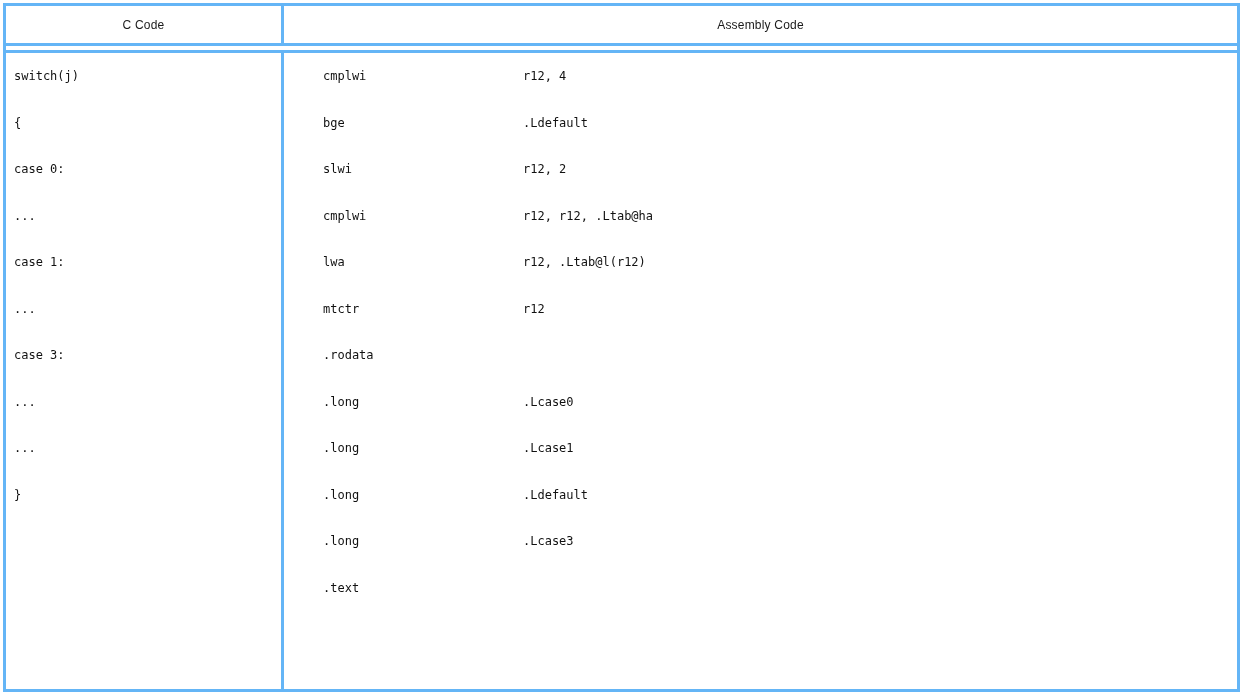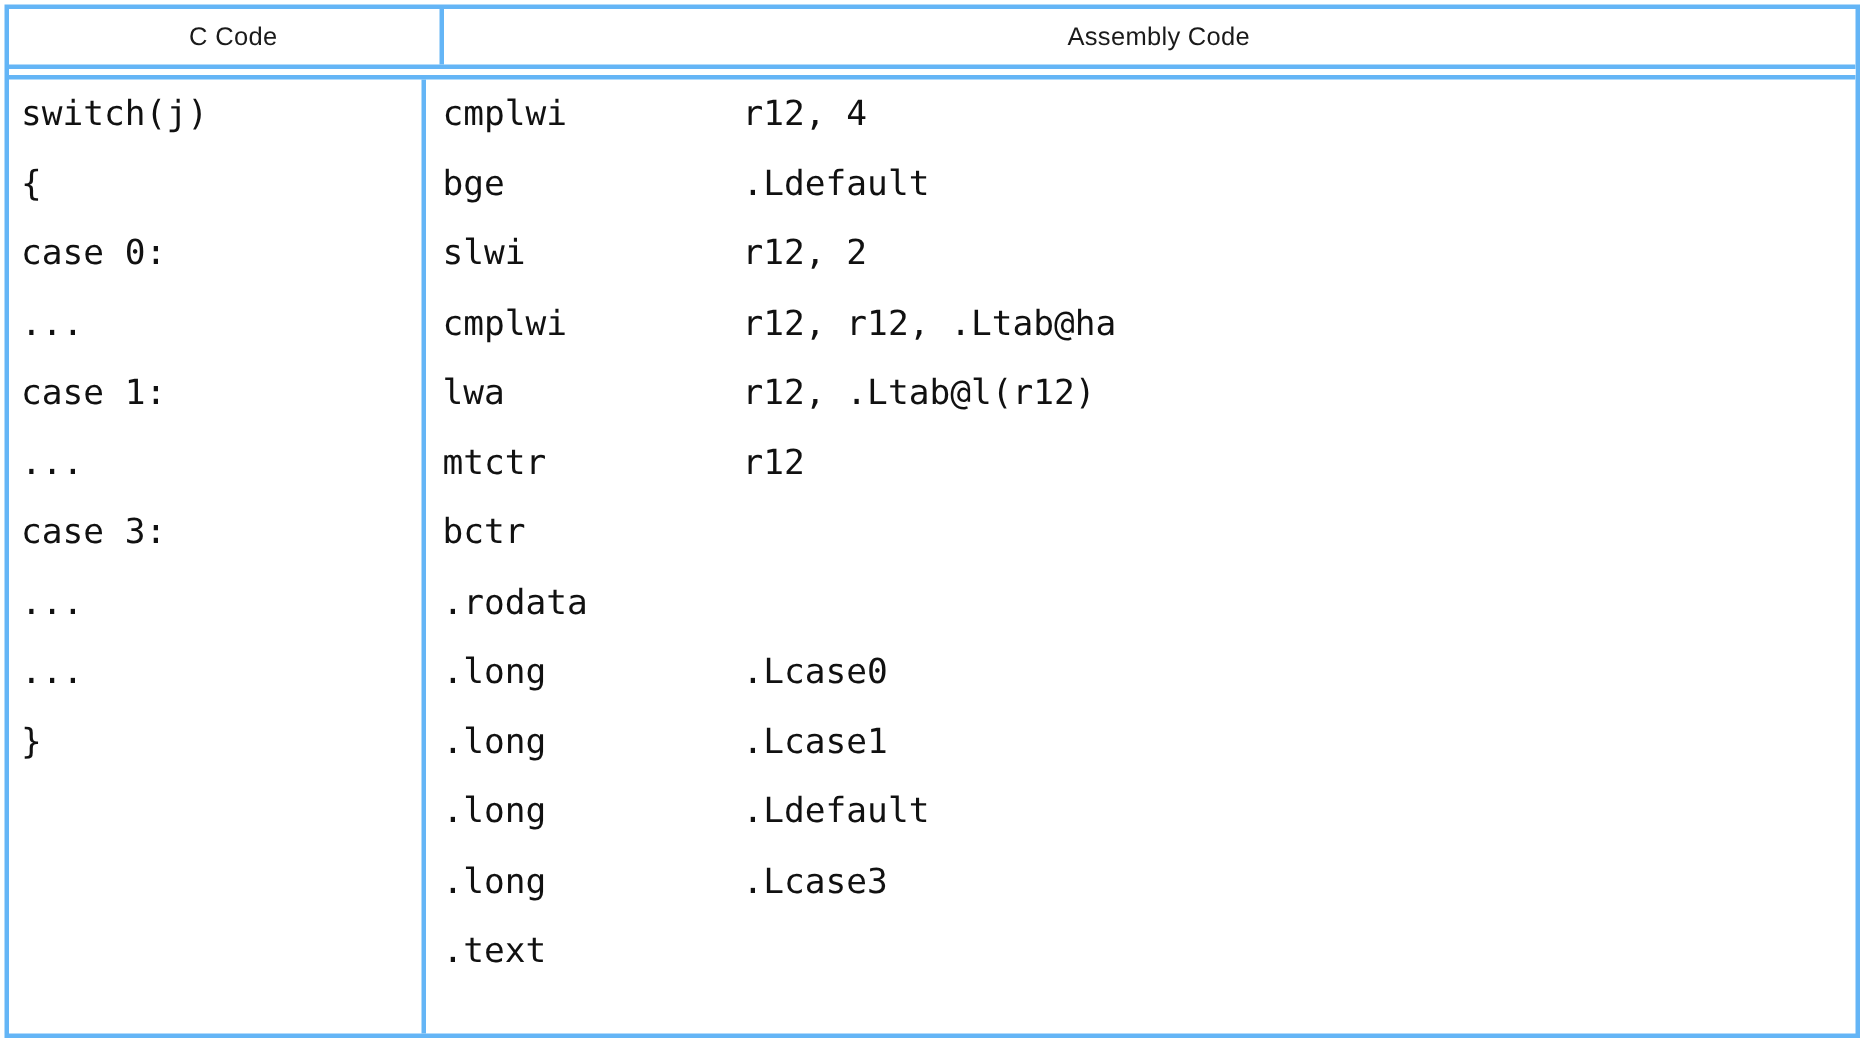"C Code" .th { font-size: 17px -> 12px; margin-left: 12px -> none }
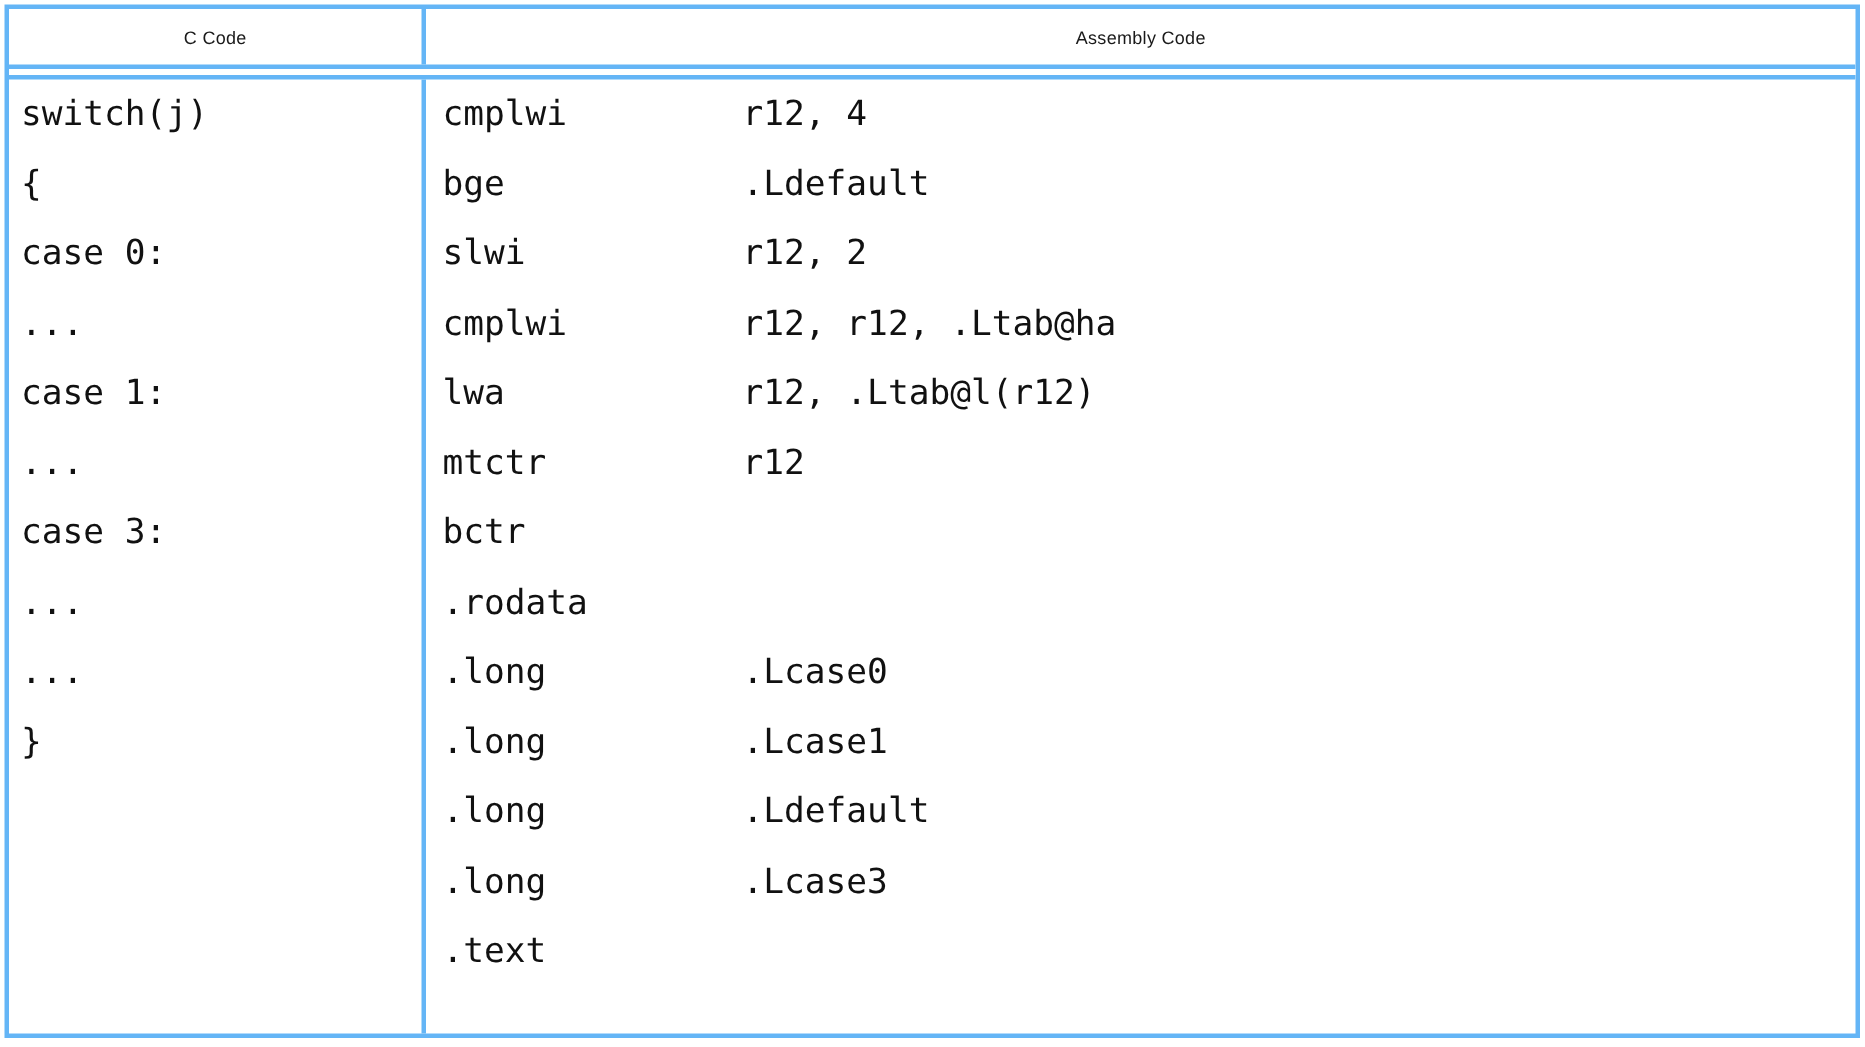"switch(j)" .code-line { font-size: 23px -> 12px }
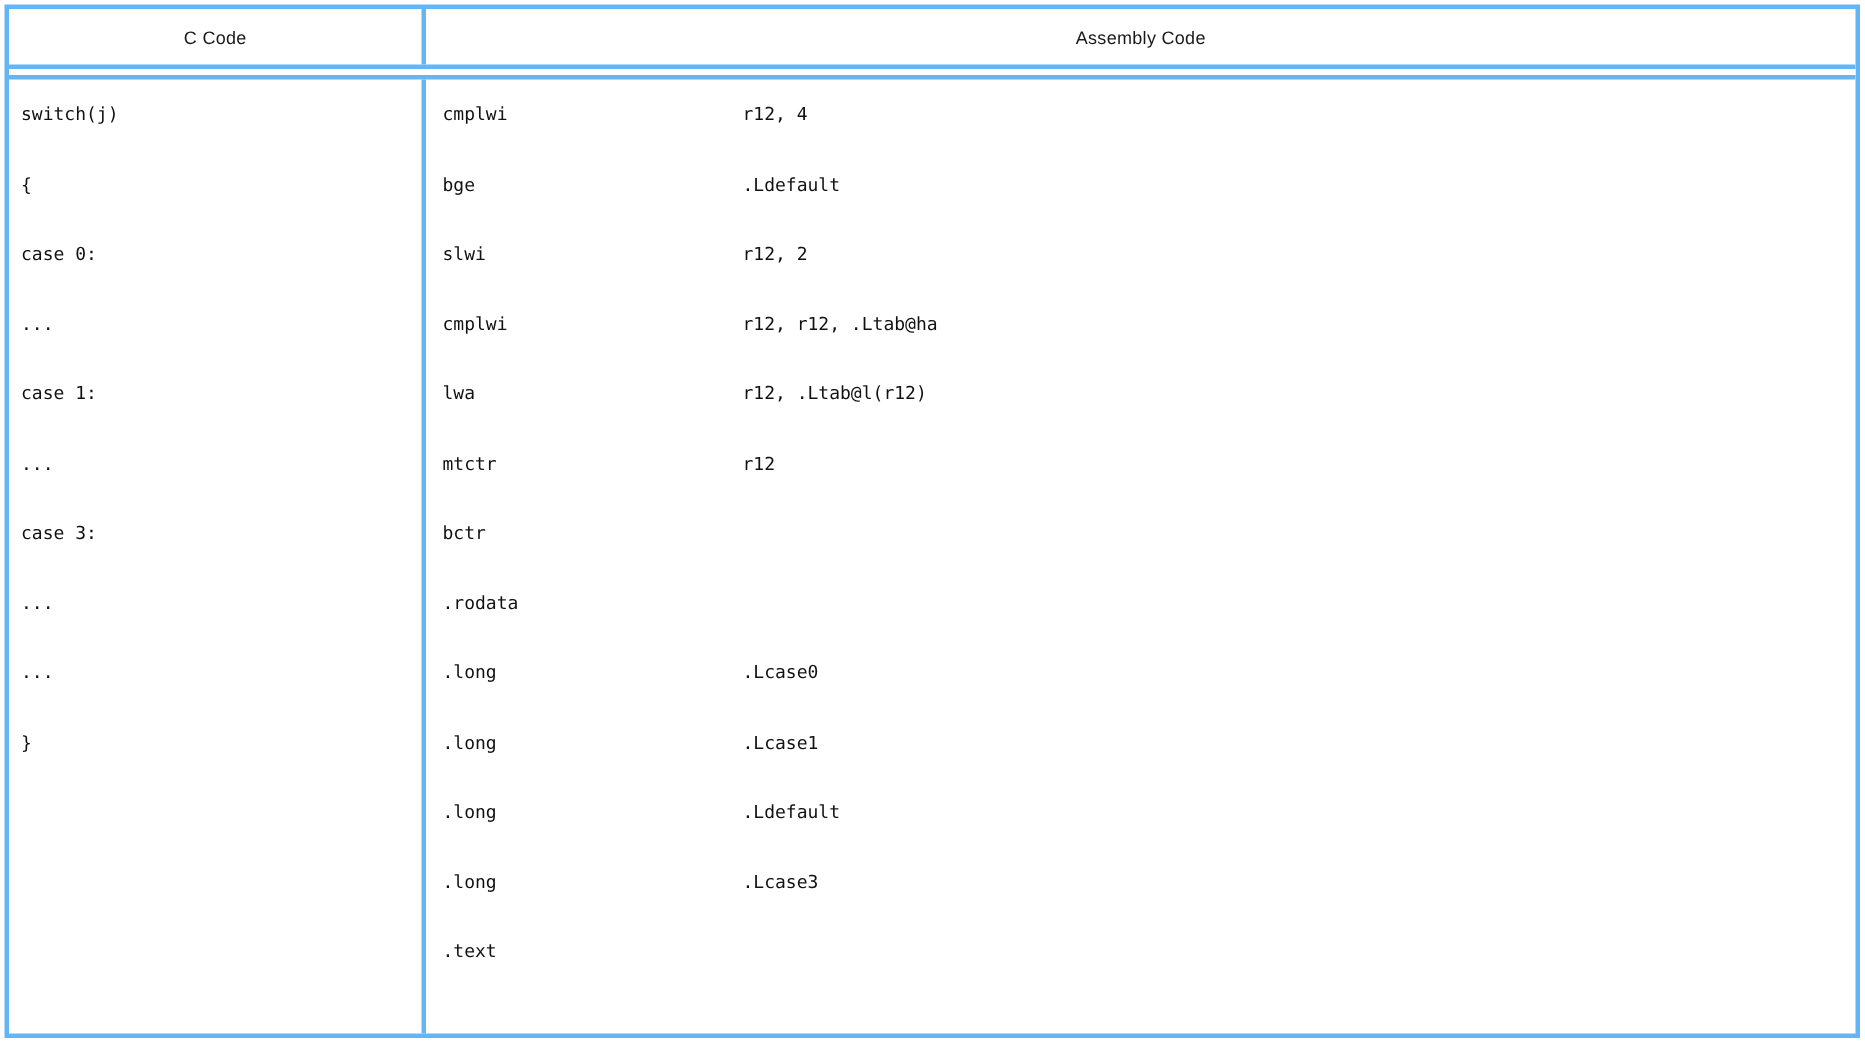"cmplwi" .col-asm .code-line { margin-left: none -> 28px }
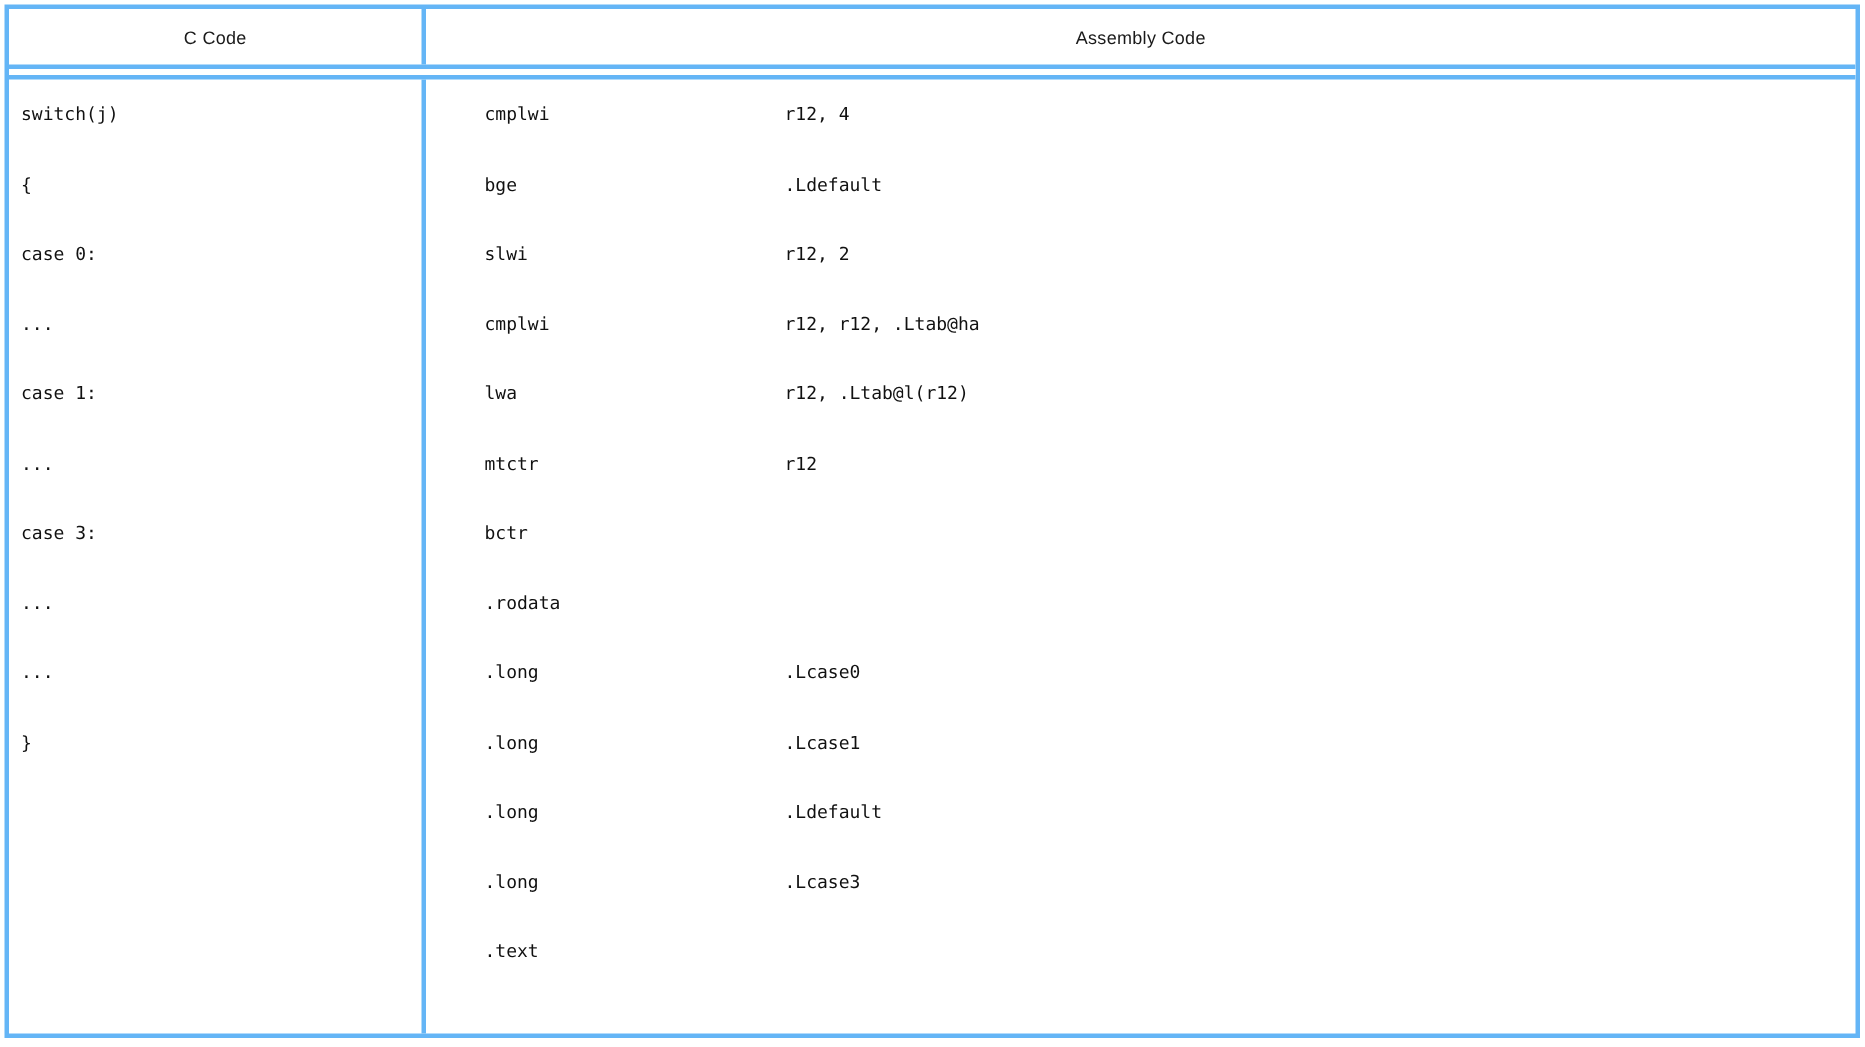"bctr" div.code-line { html: <div><span>bctr</span><span></span></div> -> none }
